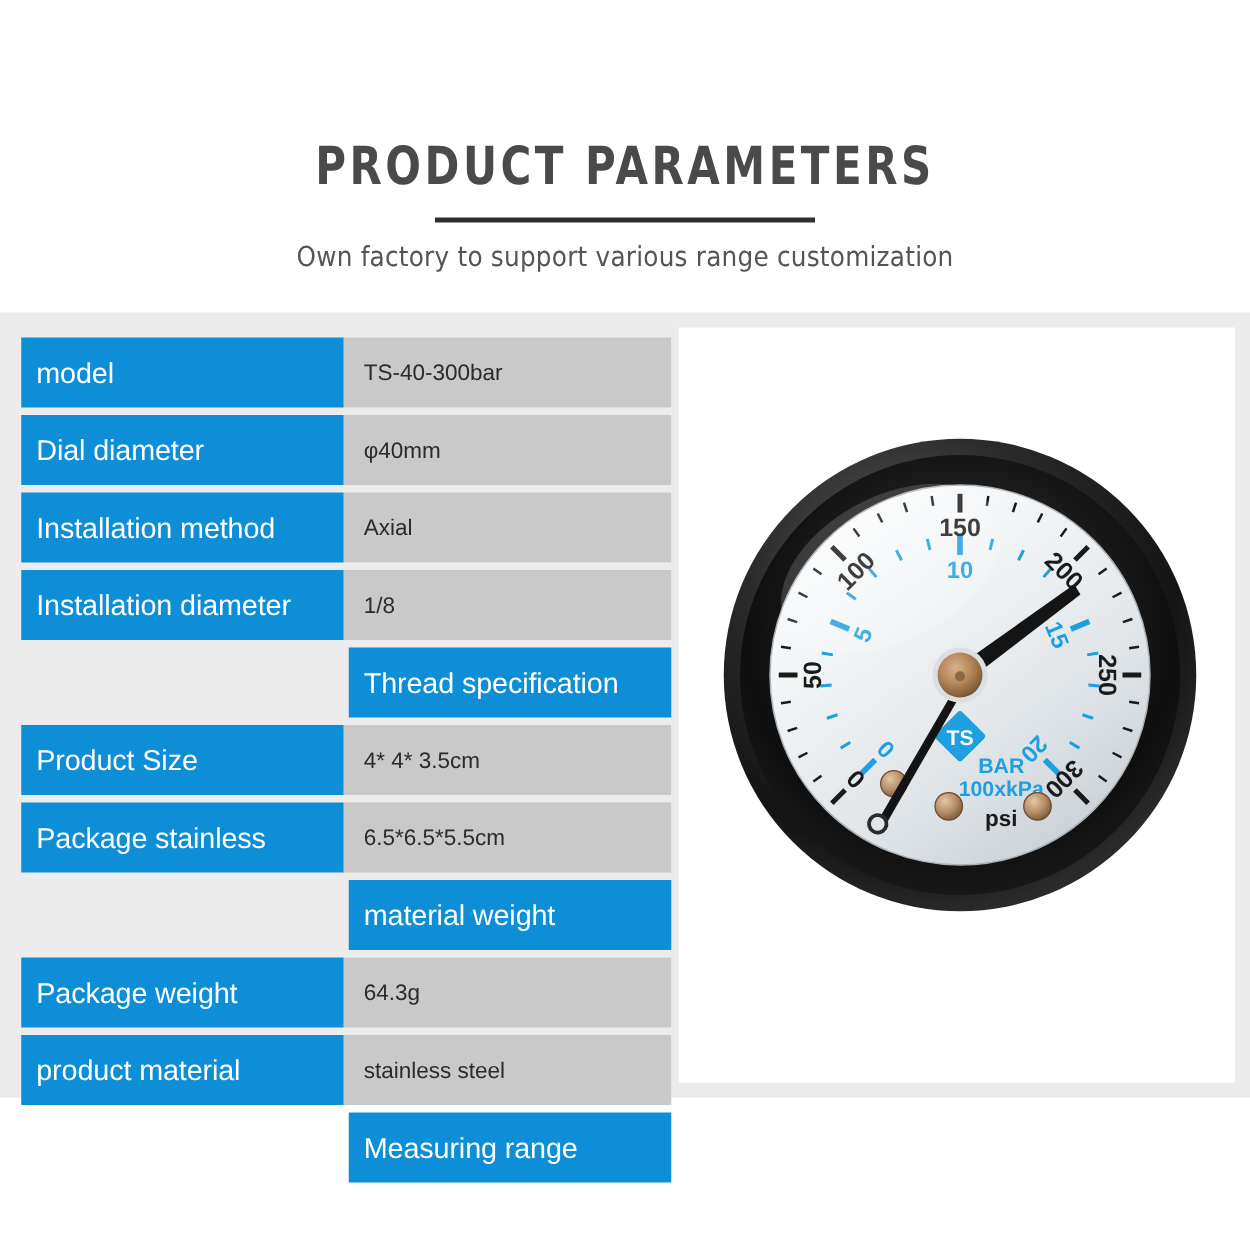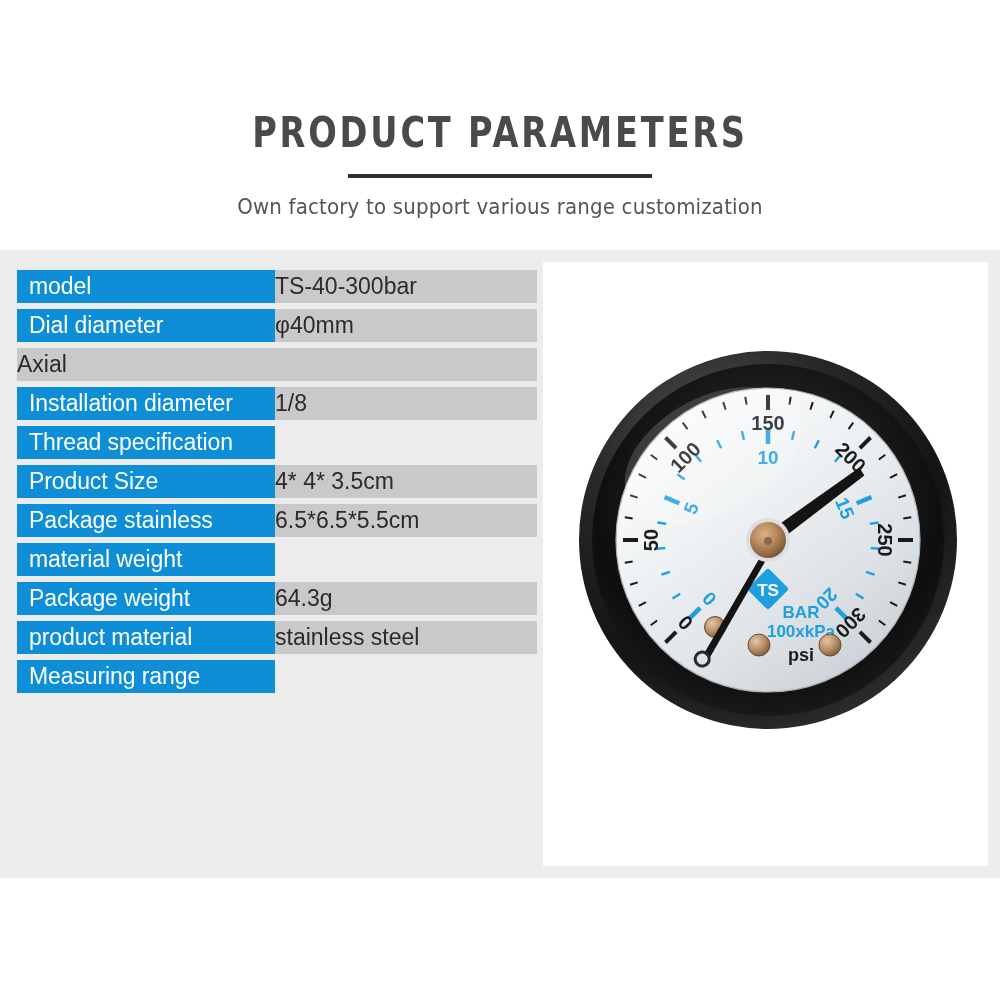"model" .spec-row { height: 33px -> 56px; justify-content: none -> flex-end }
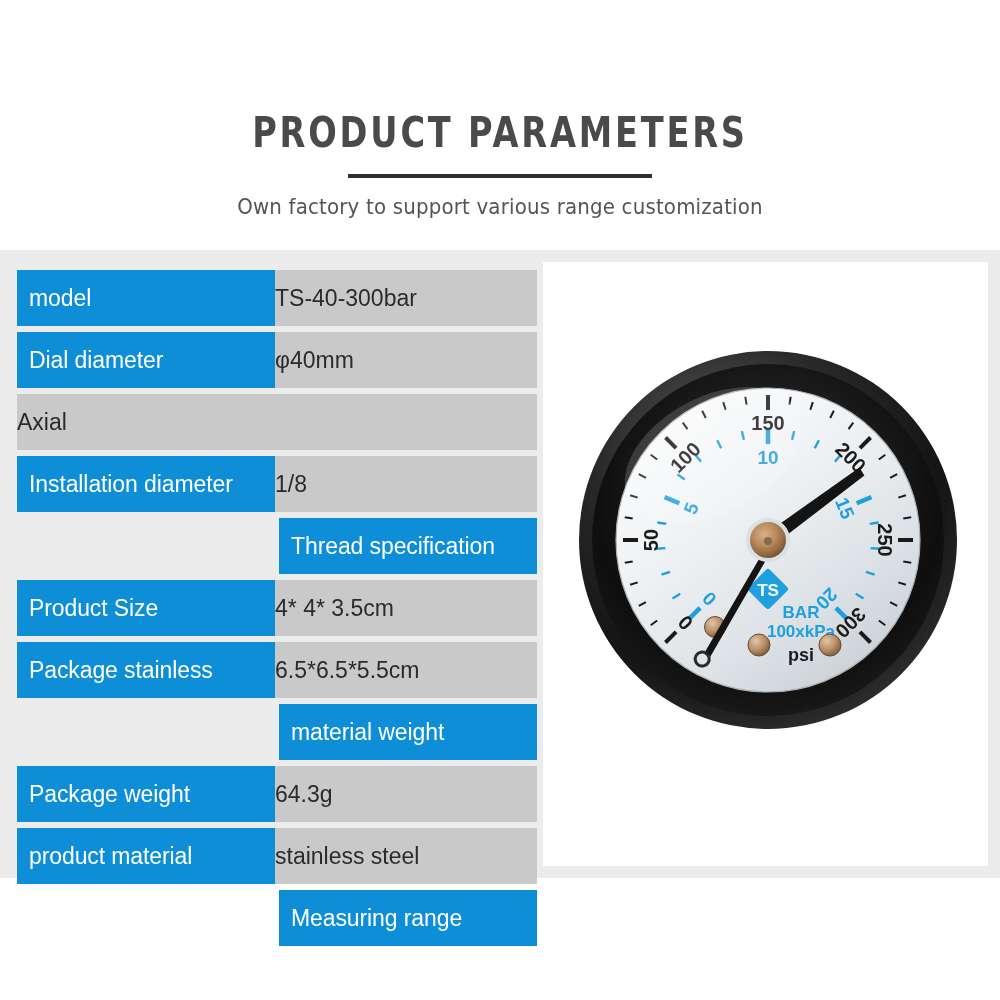"TS-40-300bar" .spec-value { font-size: 23px -> 18px; padding-left: none -> 16px }
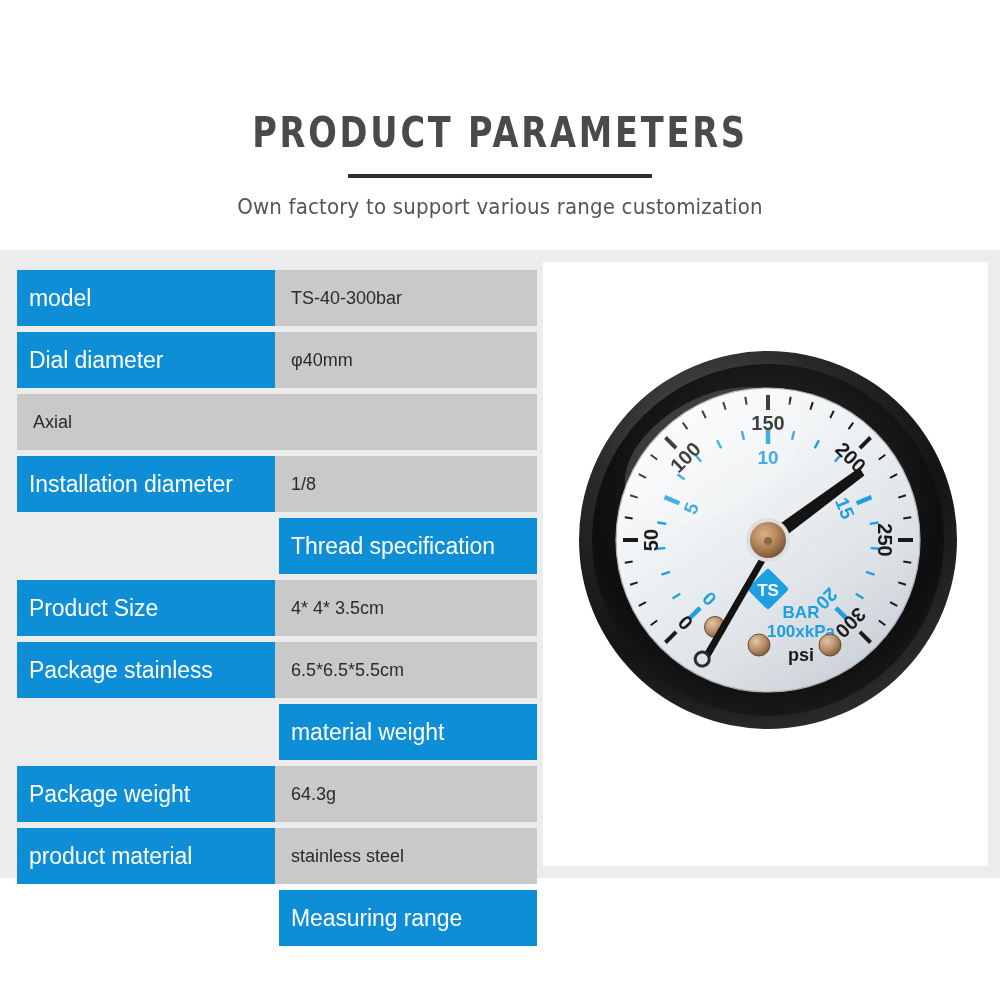"Installation method" div.spec-label { html: none -> <div>Installation method</div> }
